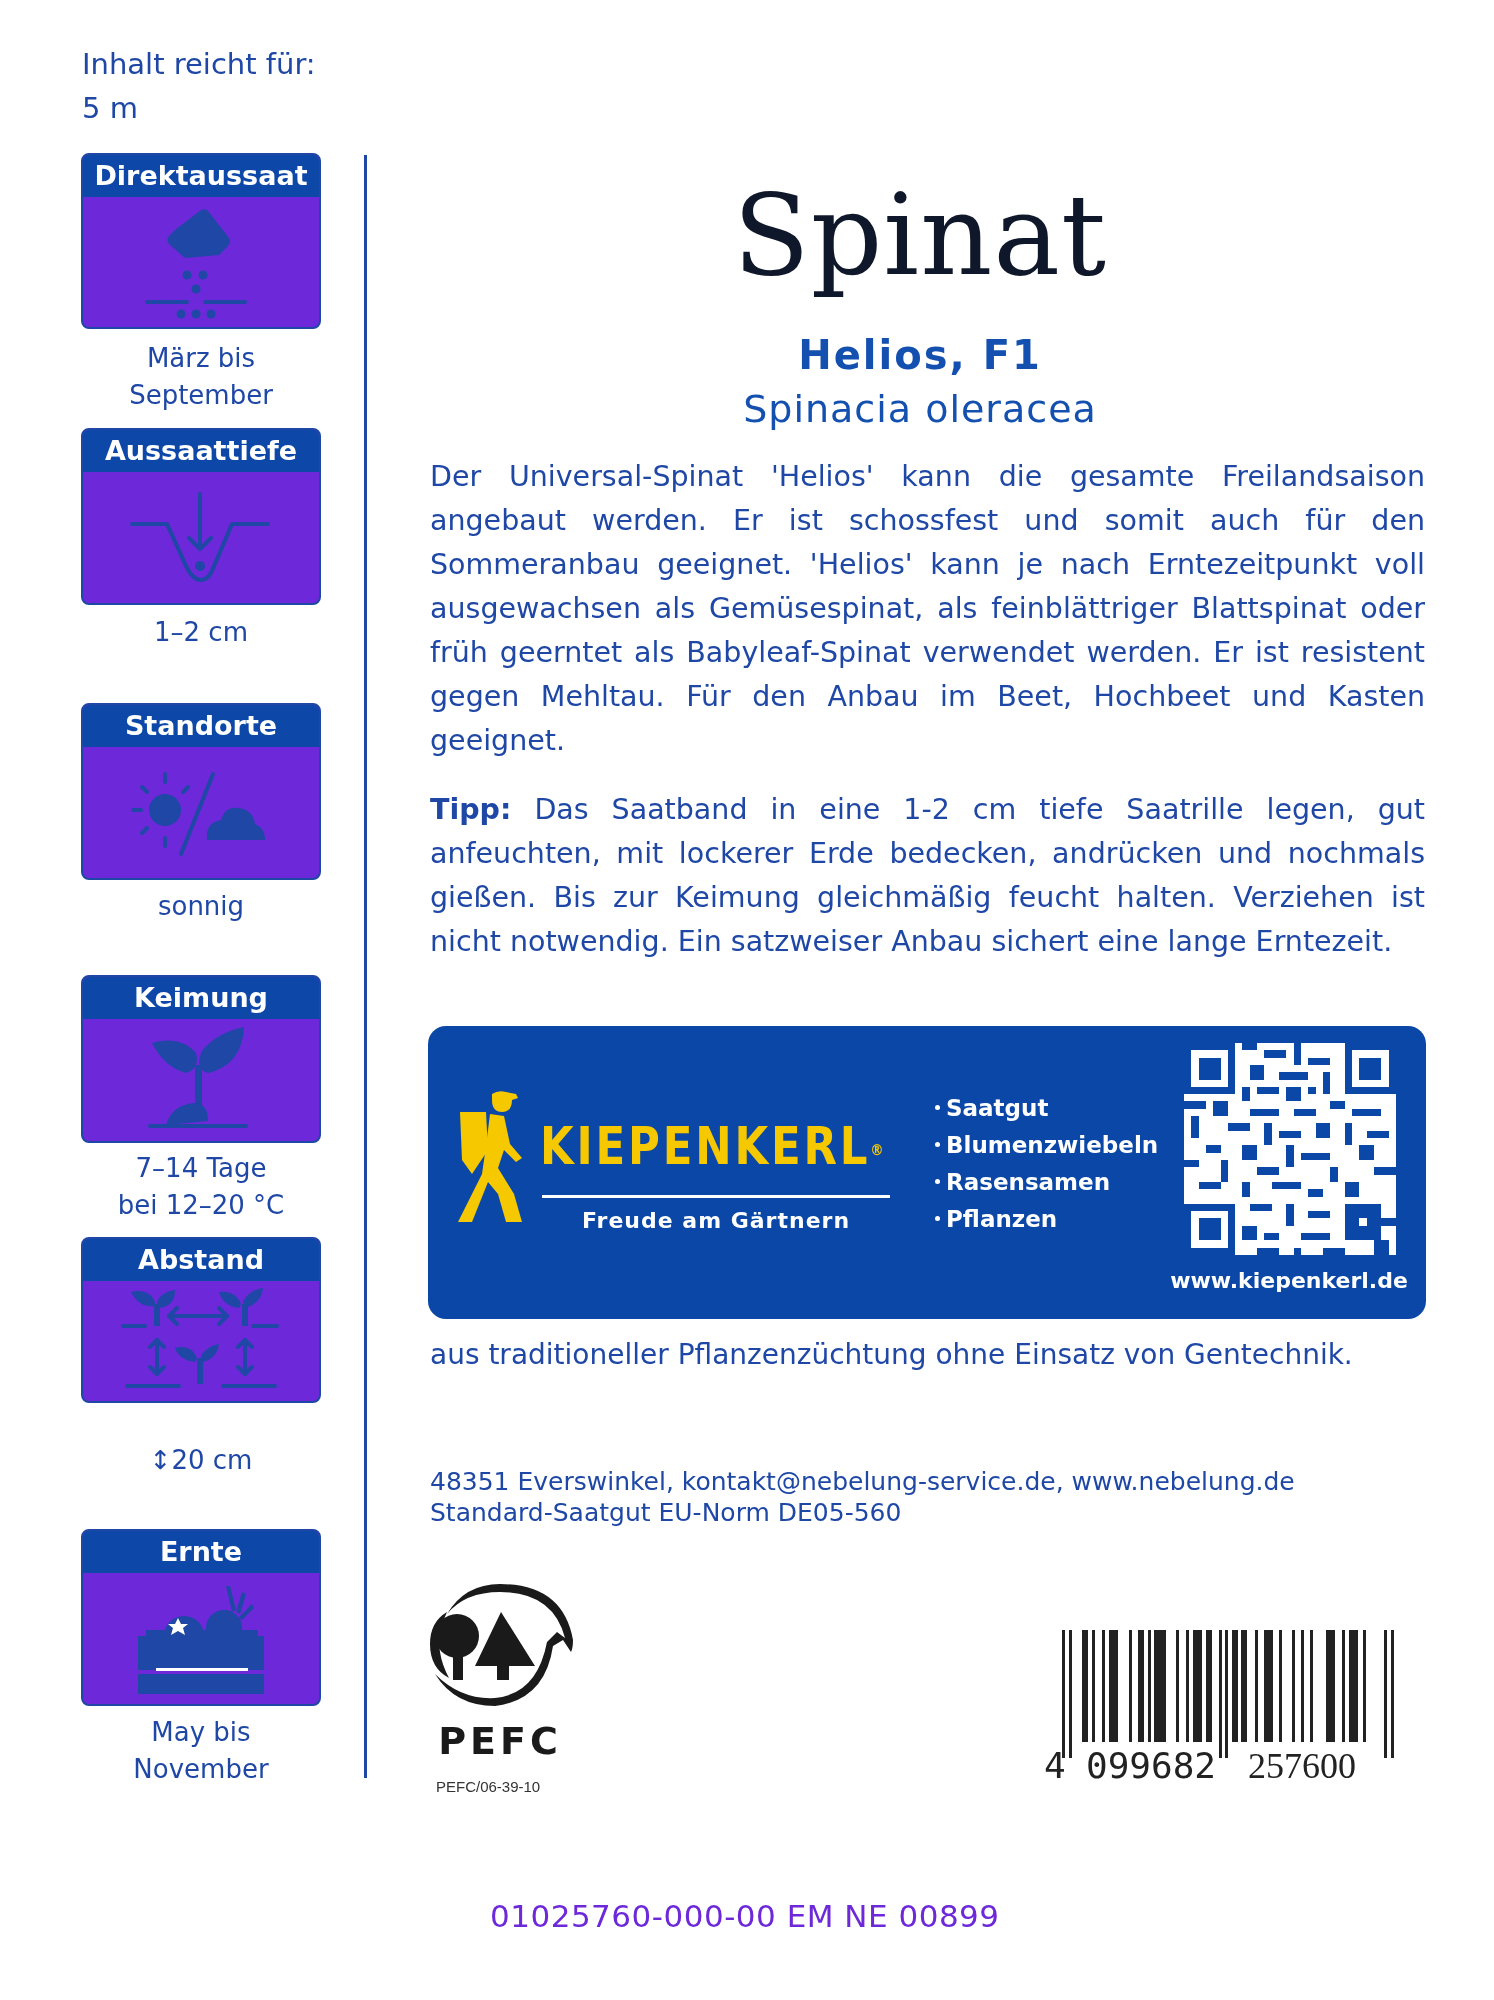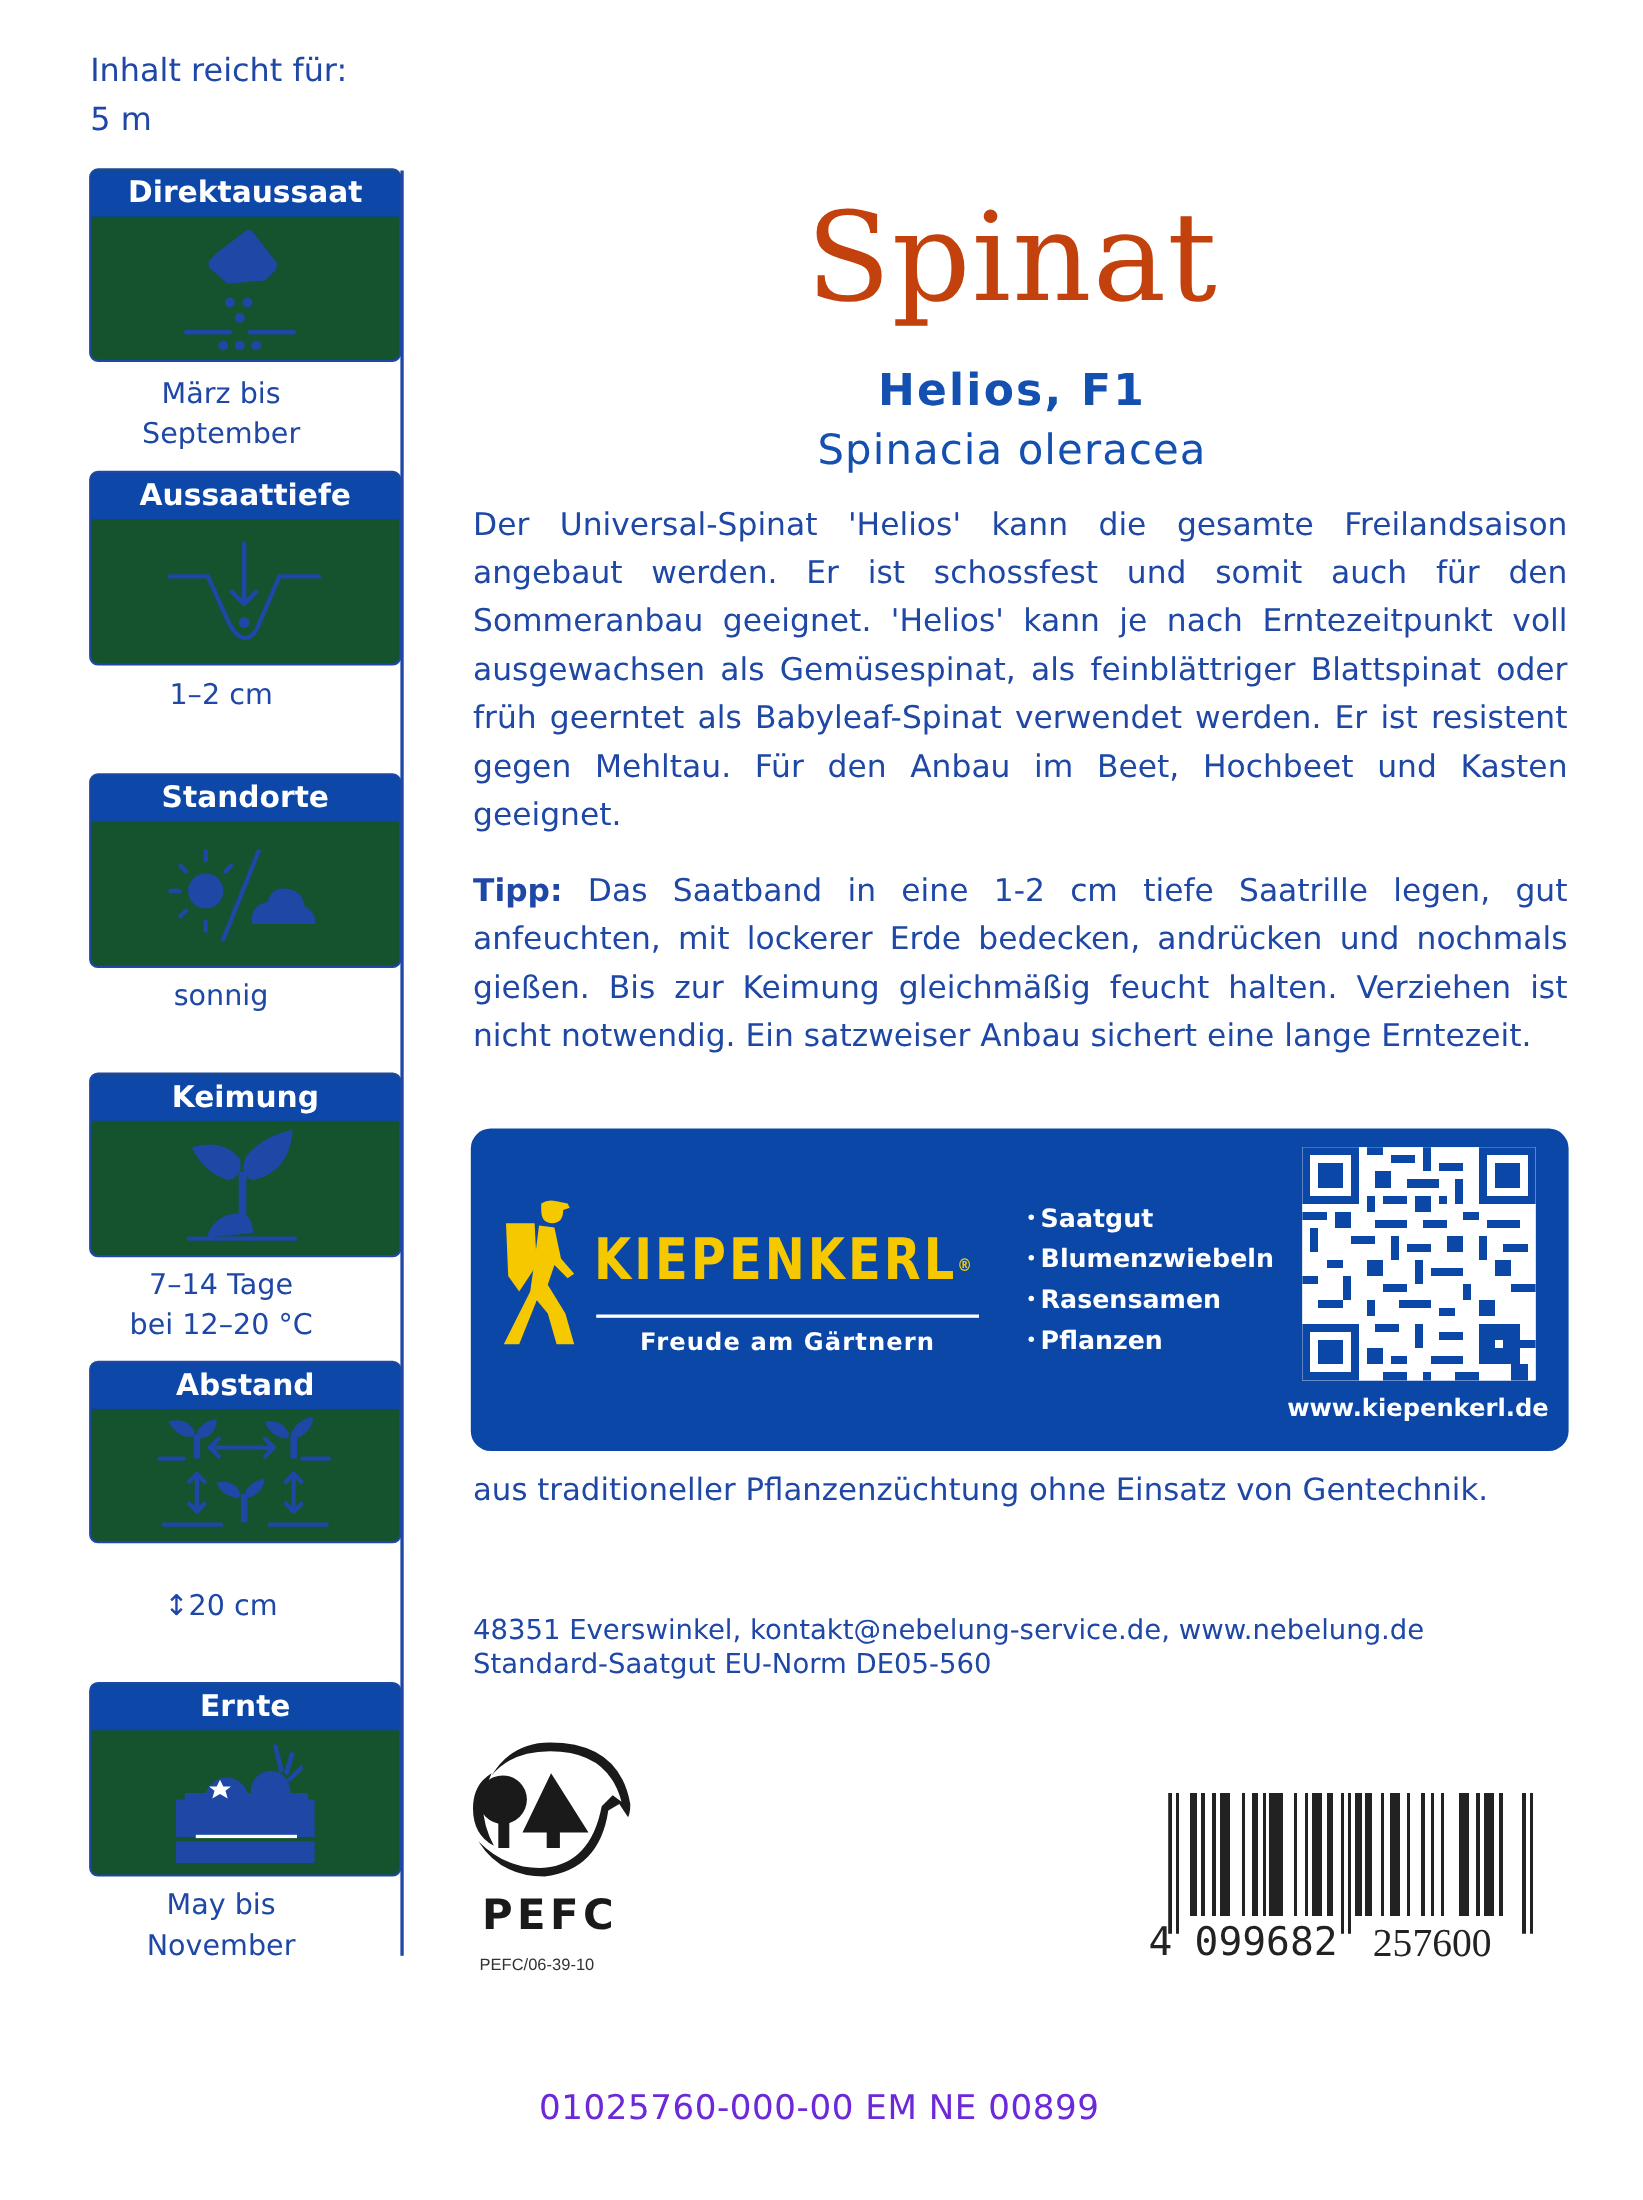"Direktaussaat" .info-box { background: #14532d -> #6d28d9; width: 284px -> 240px }
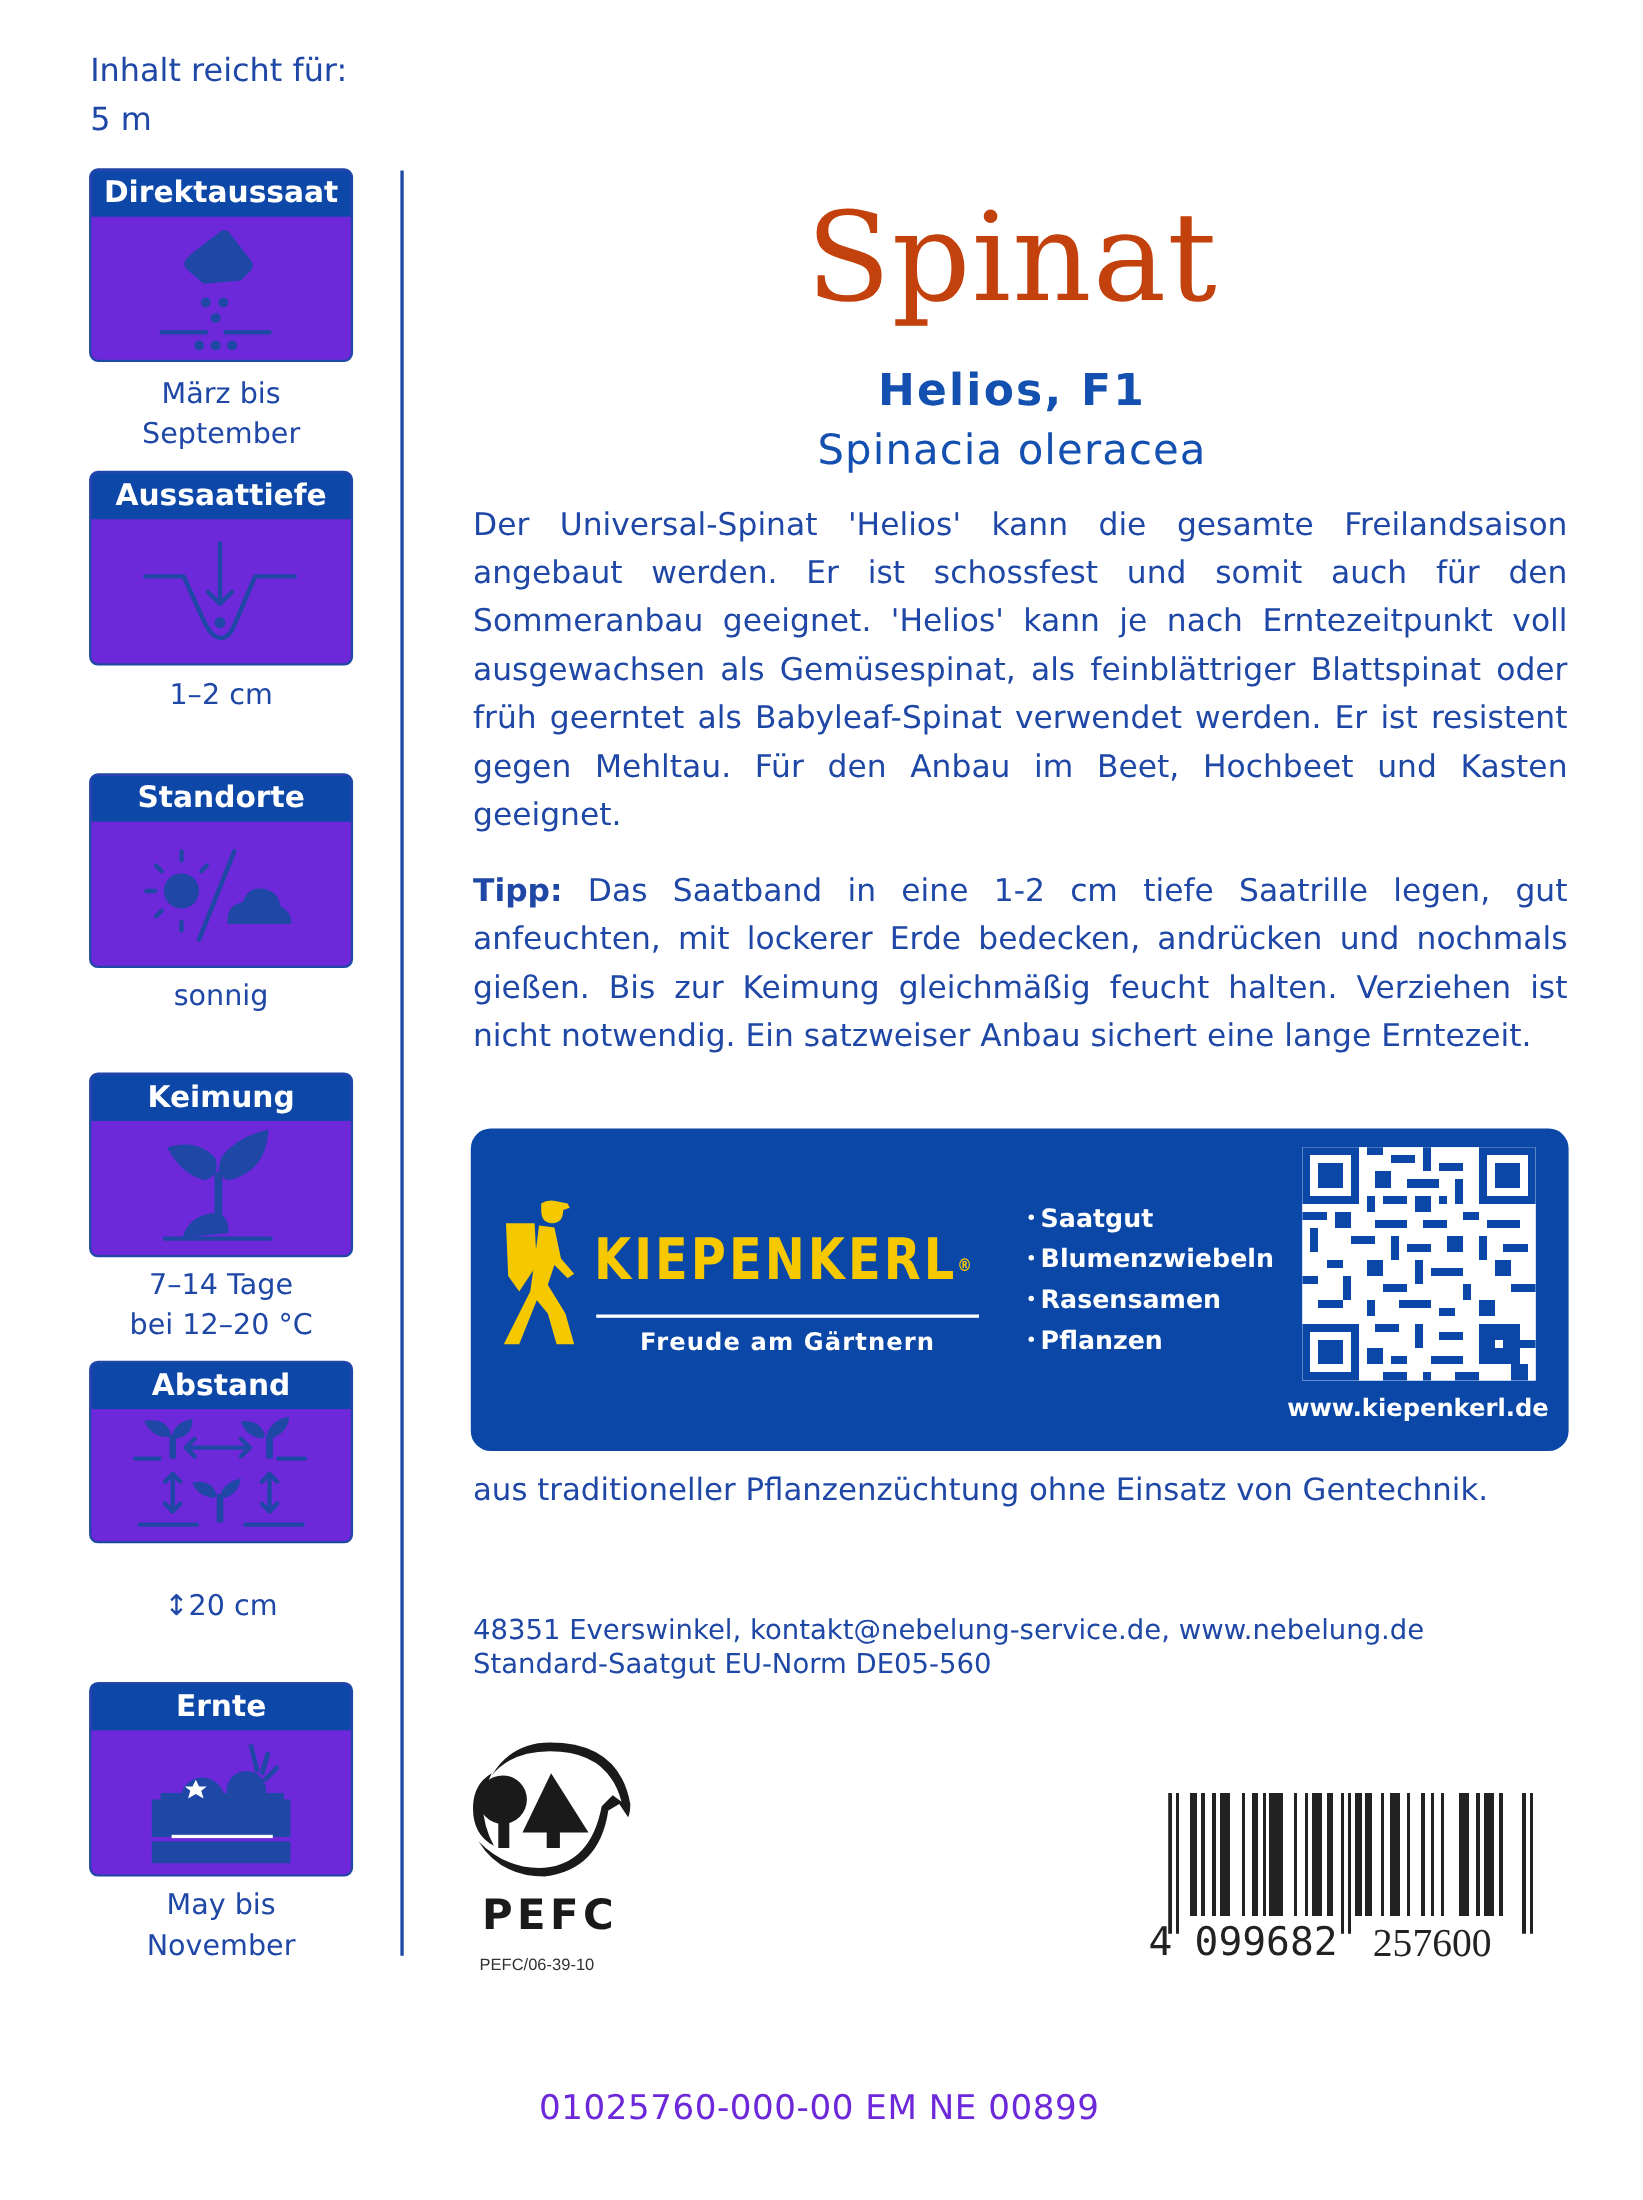"Spinat" .title { color: #c2410c -> #0f172a }
